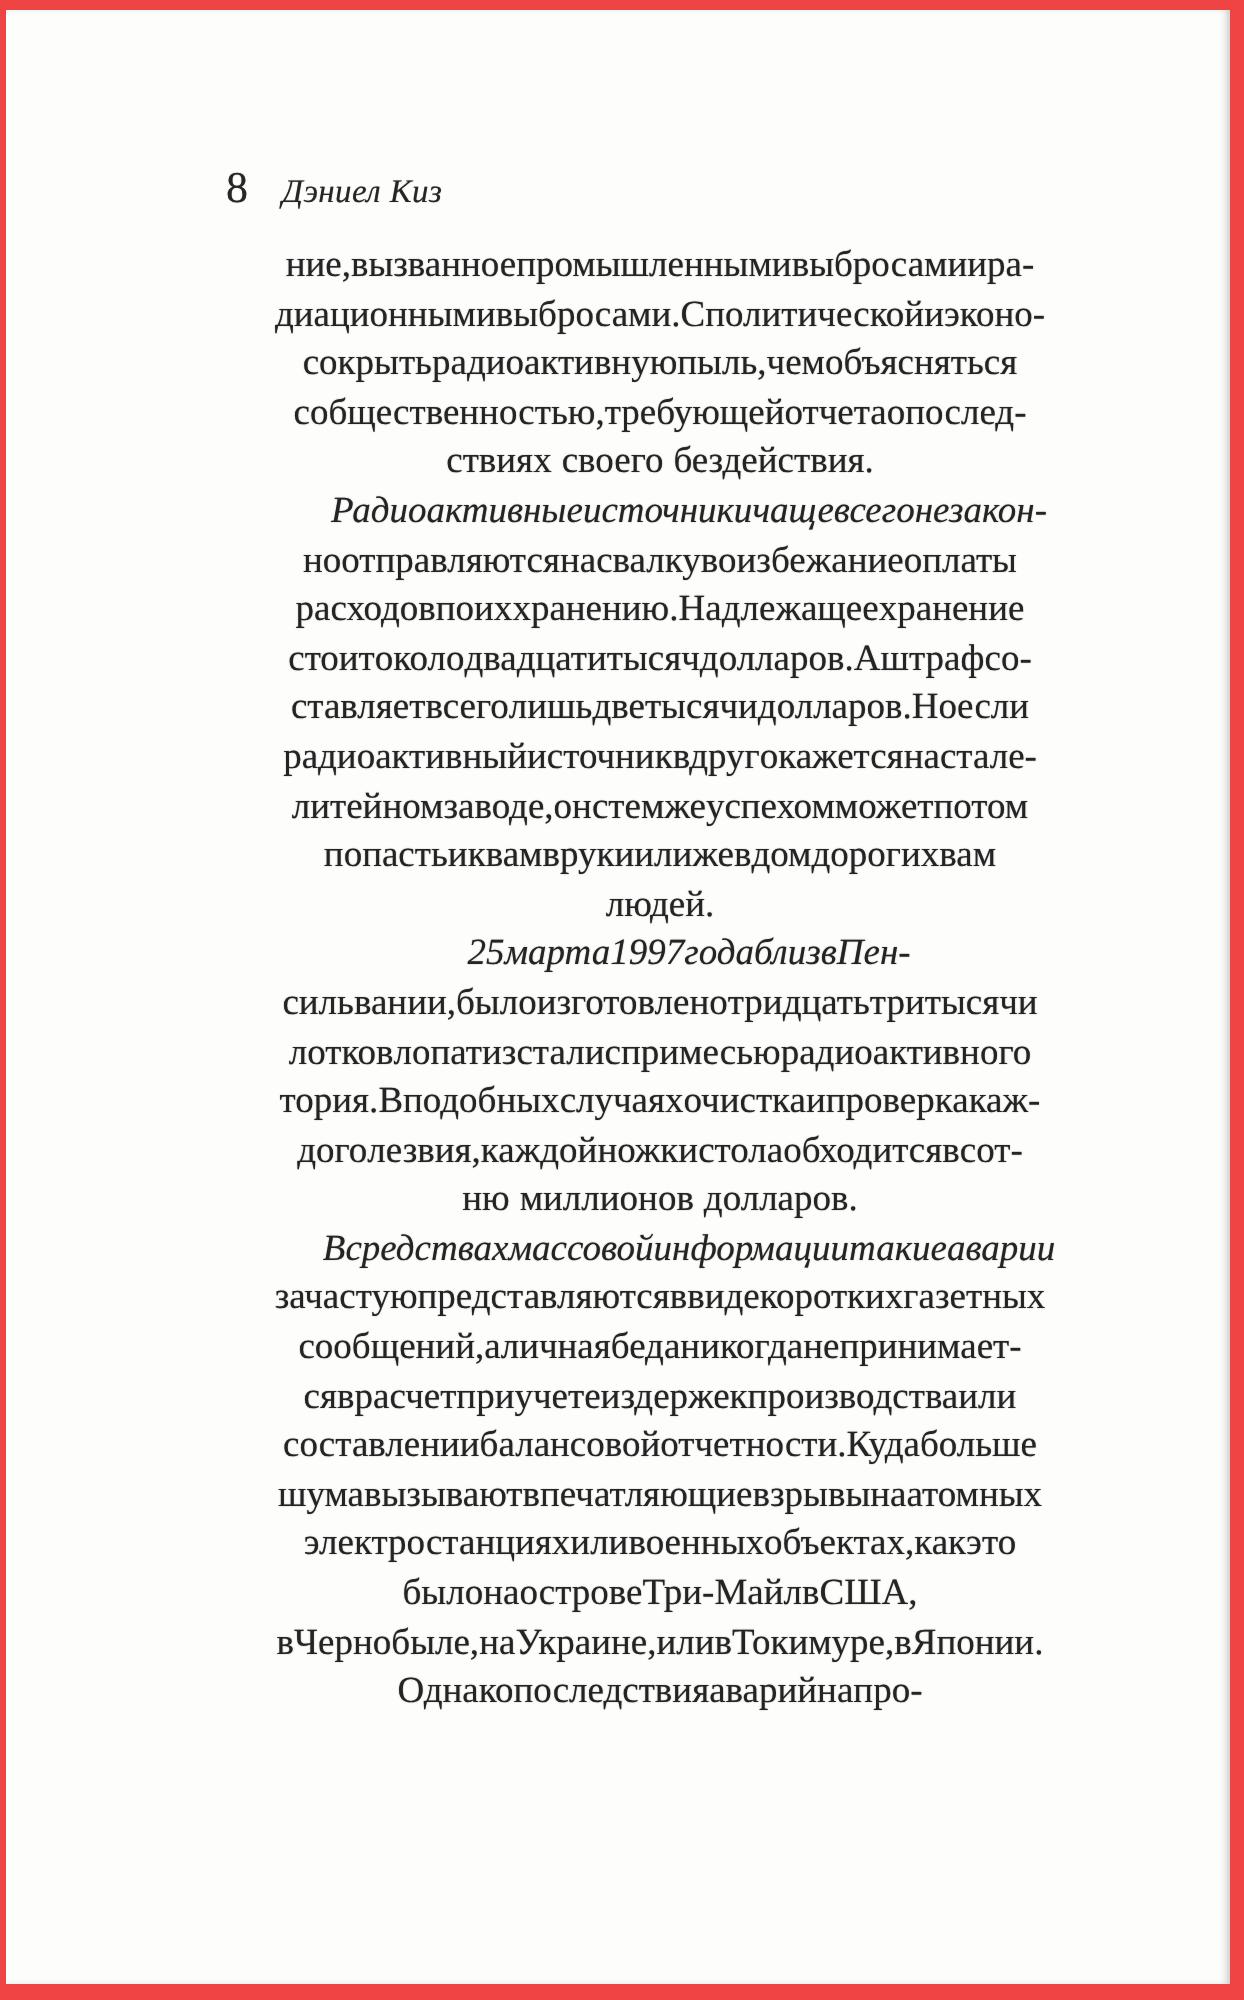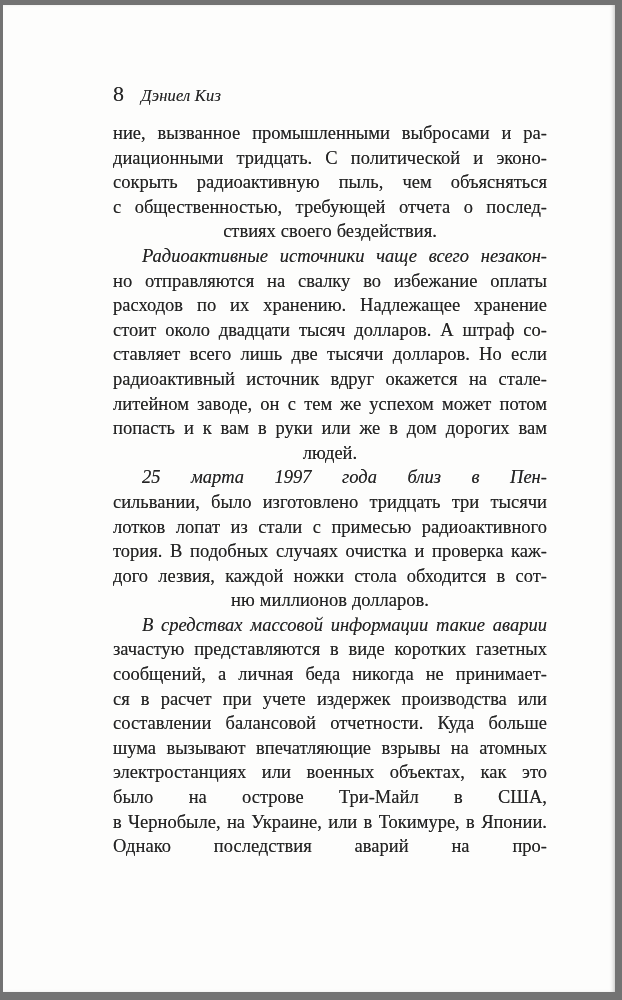"8 Дэниел Киз" .frame { background: #737373 -> #ef4444 }
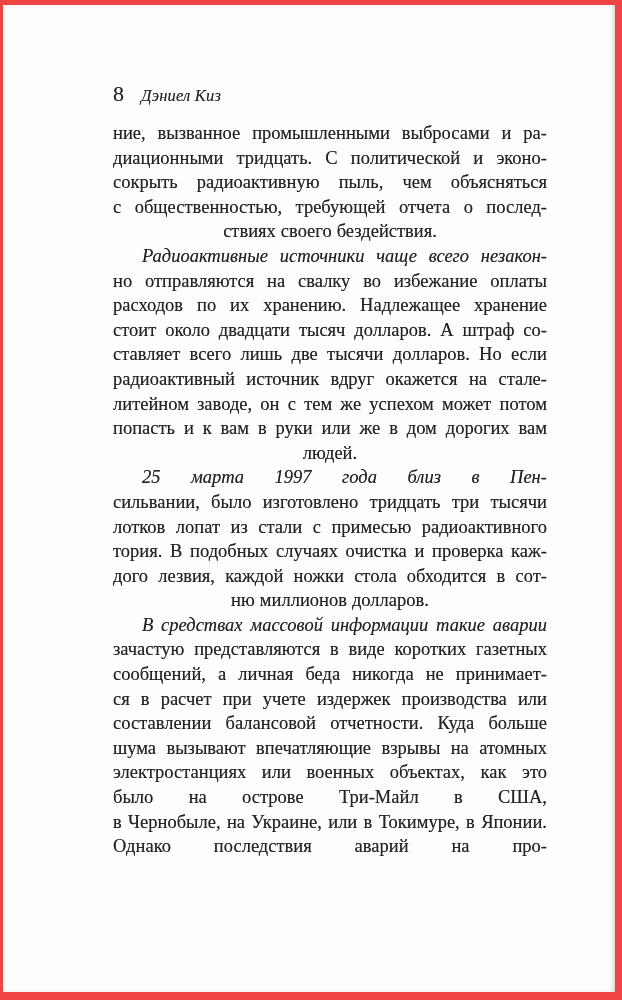"ние," .line { justify-content: space-between -> center }
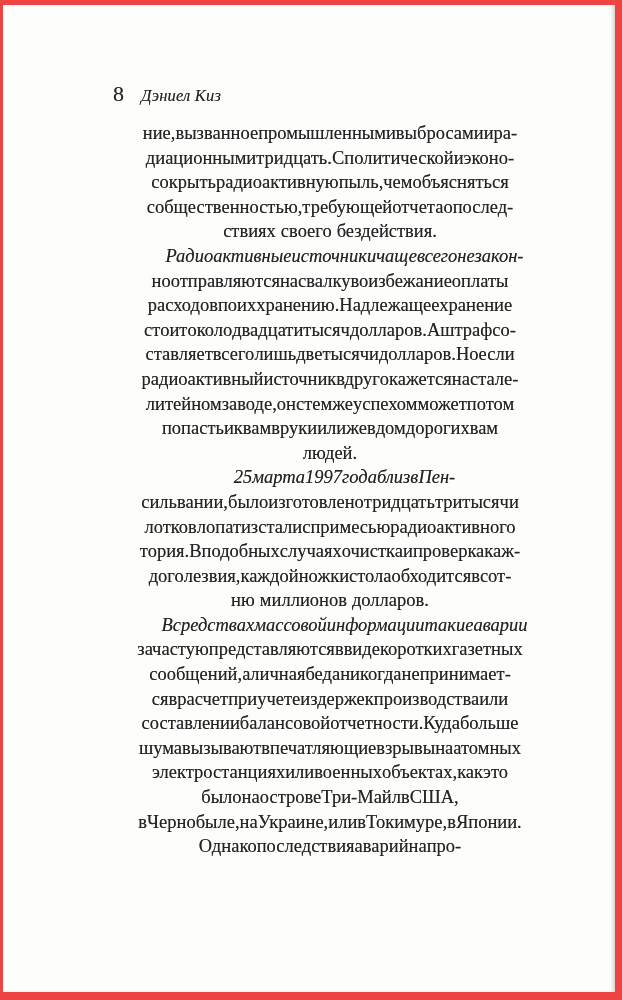"тридцать." span.word { text: тридцать -> выбросами }
